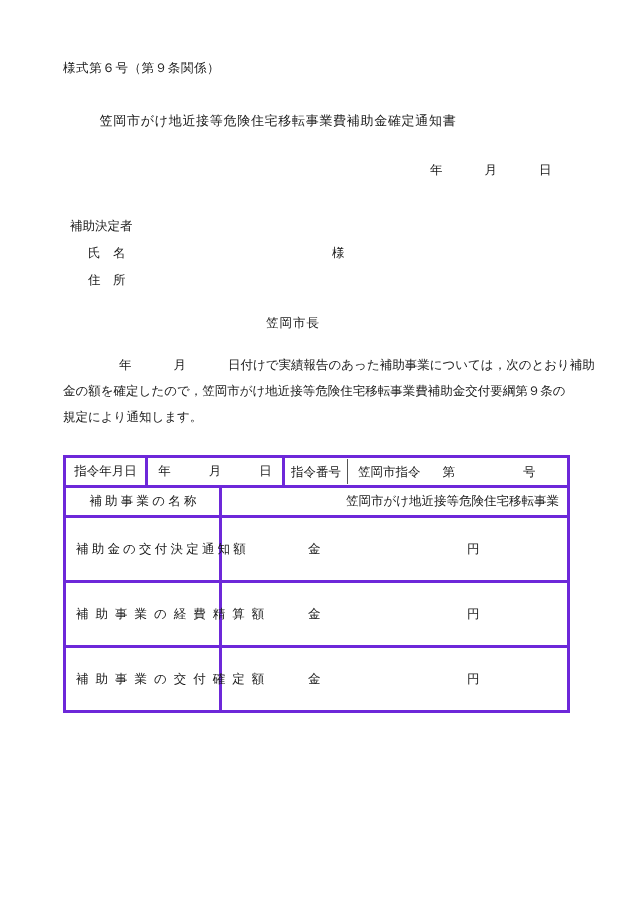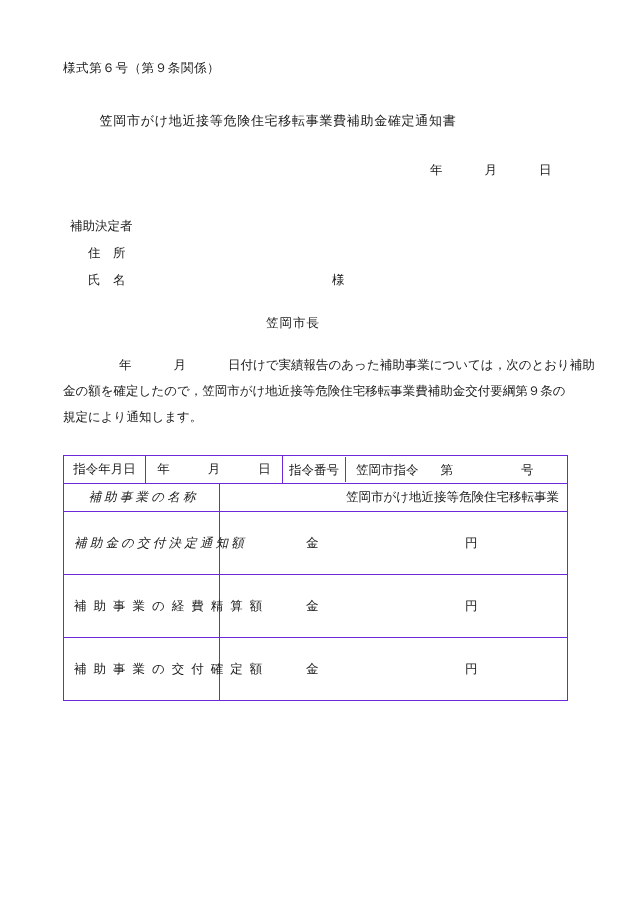"住 所" span.row { order: before "氏 名 様" -> after "氏 名 様" }
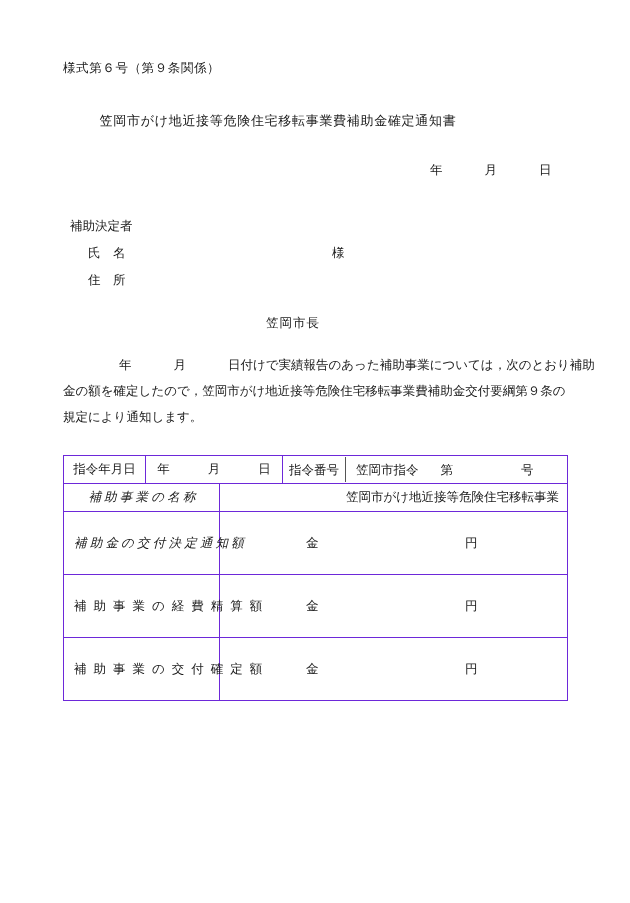"指令年月日" .form-table td { border: 1px solid #6d28d9 -> 3px solid #6d28d9 }
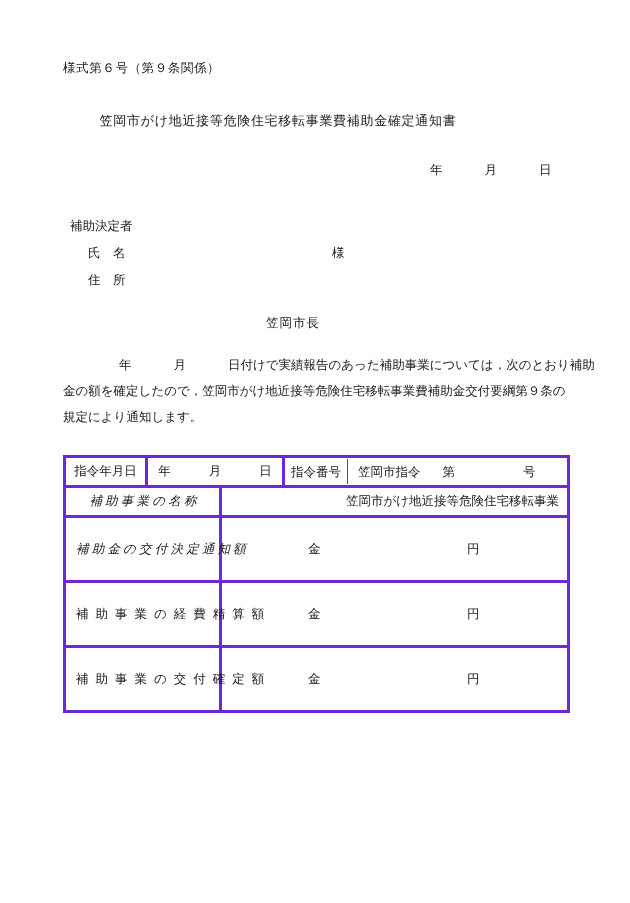"補助事業の名称" .c-label.spread { font-style: italic -> none }
